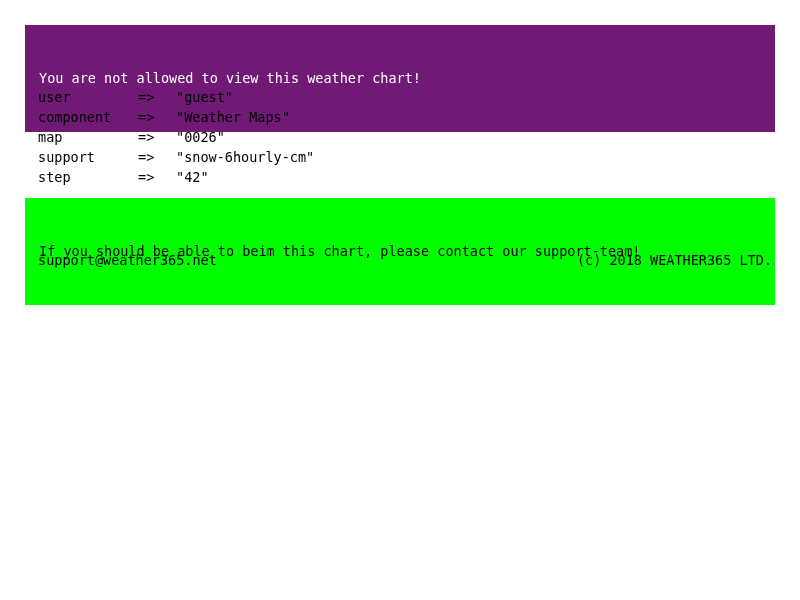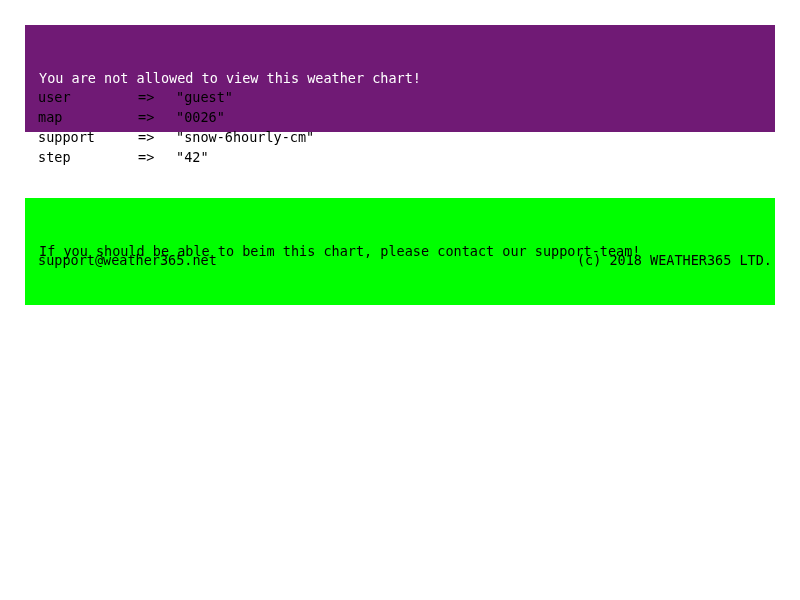"component" tr { html: none -> <tr> <td>component</td> <td>=&gt;</td> <td>"Weather Maps"</td> </tr> }
